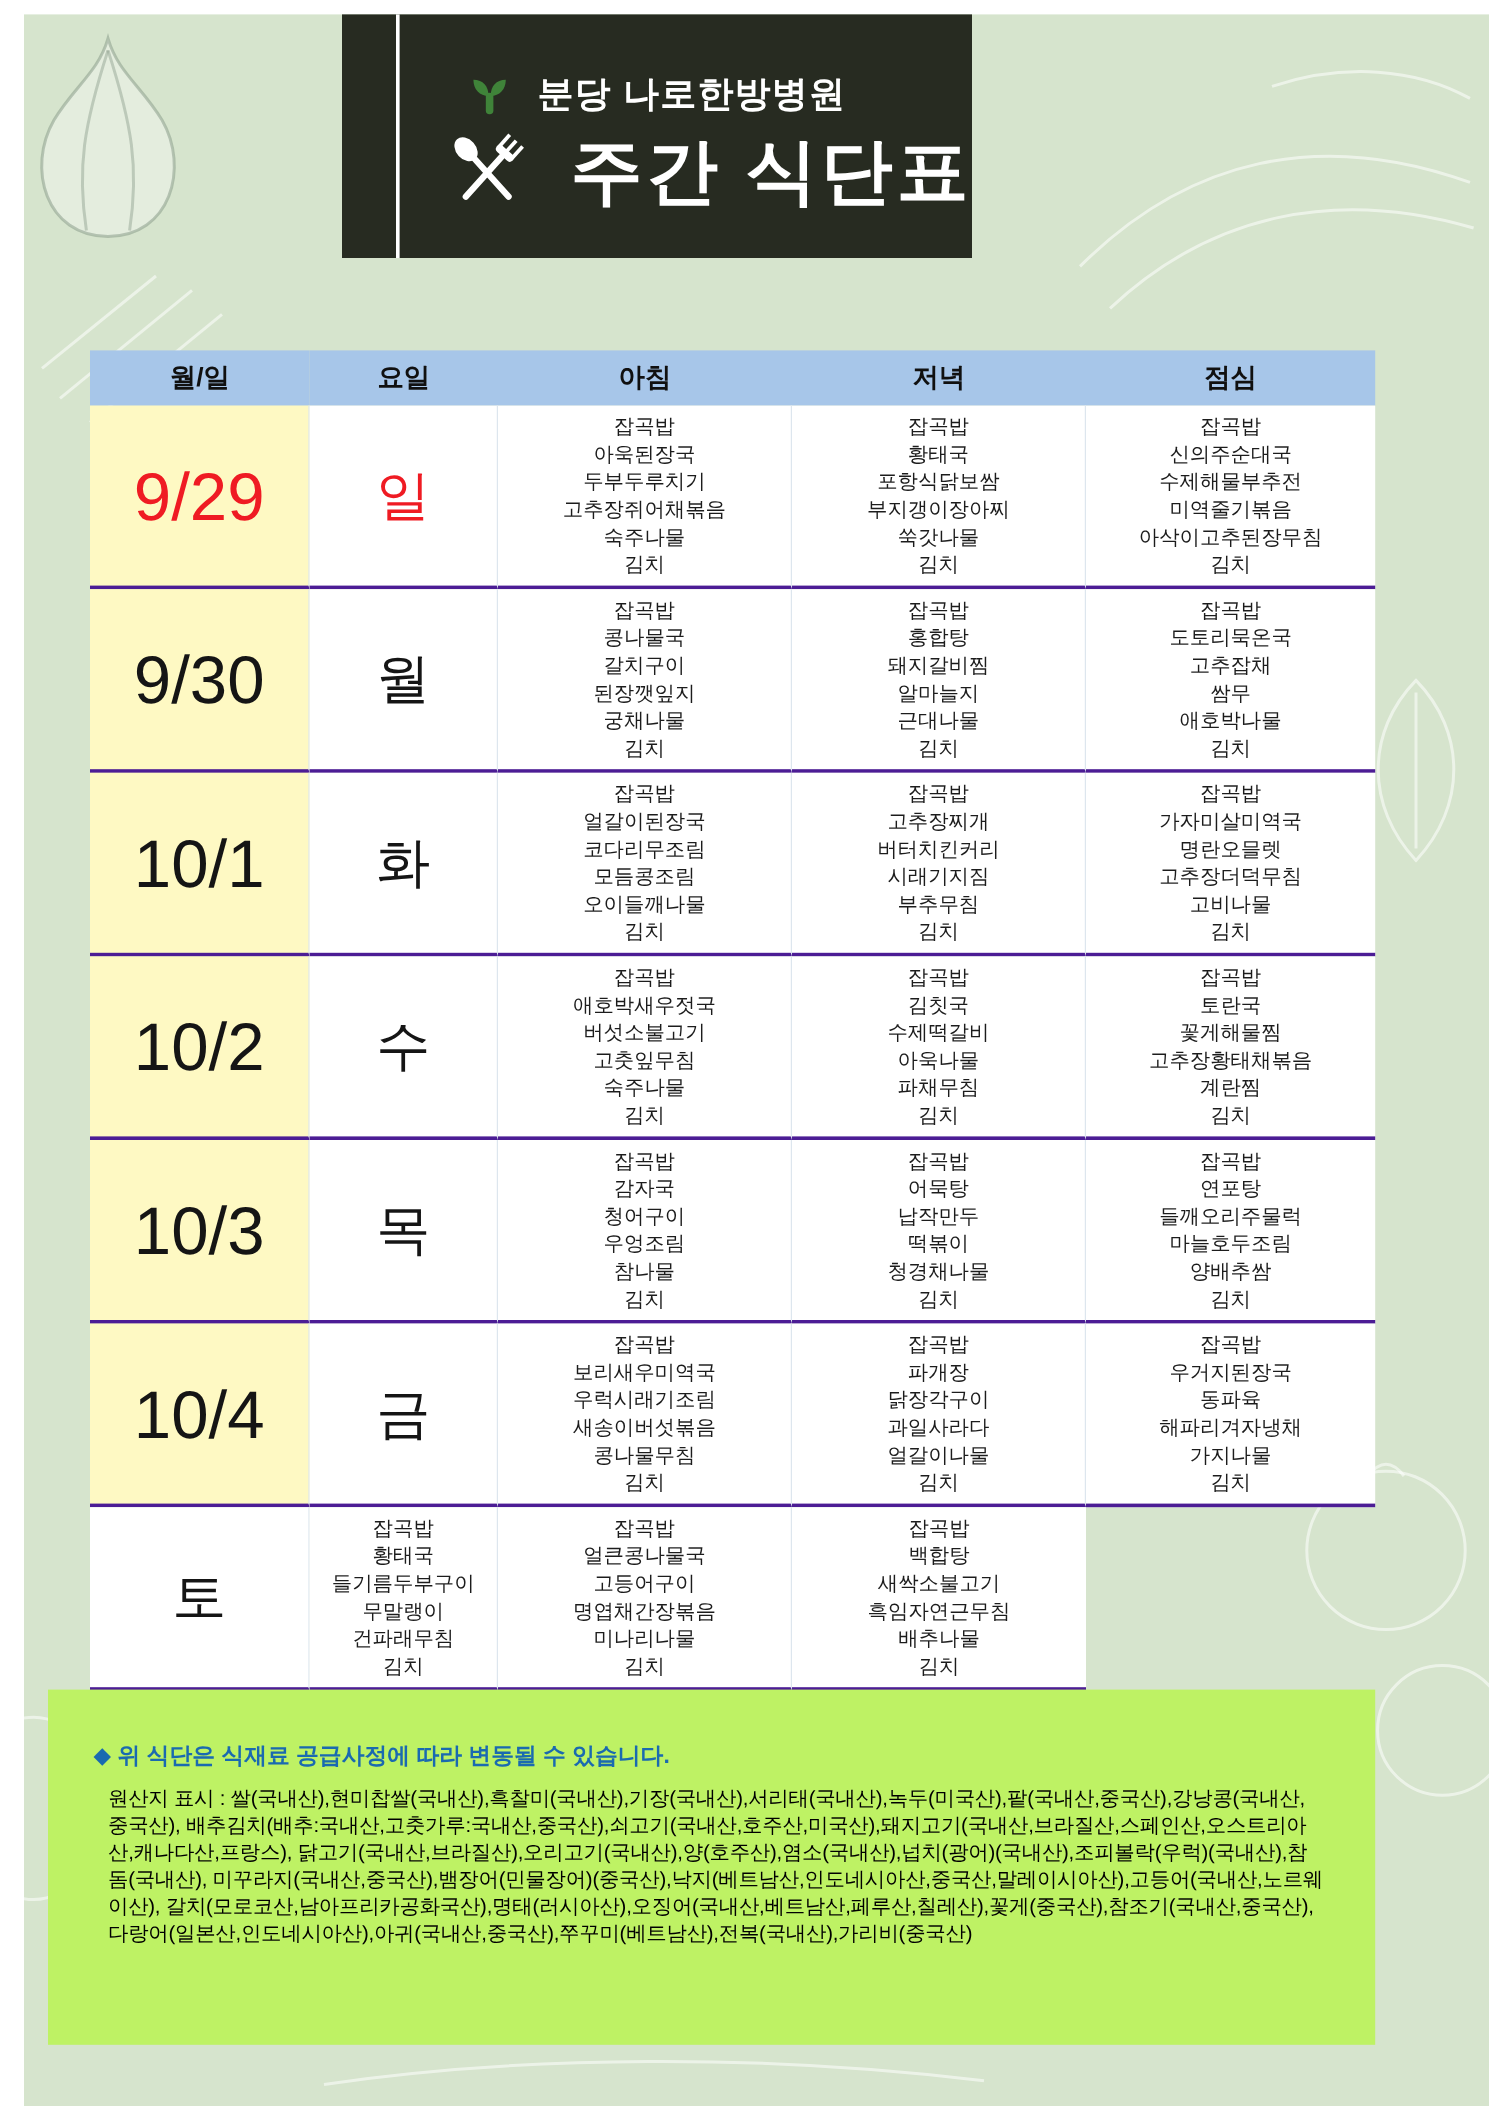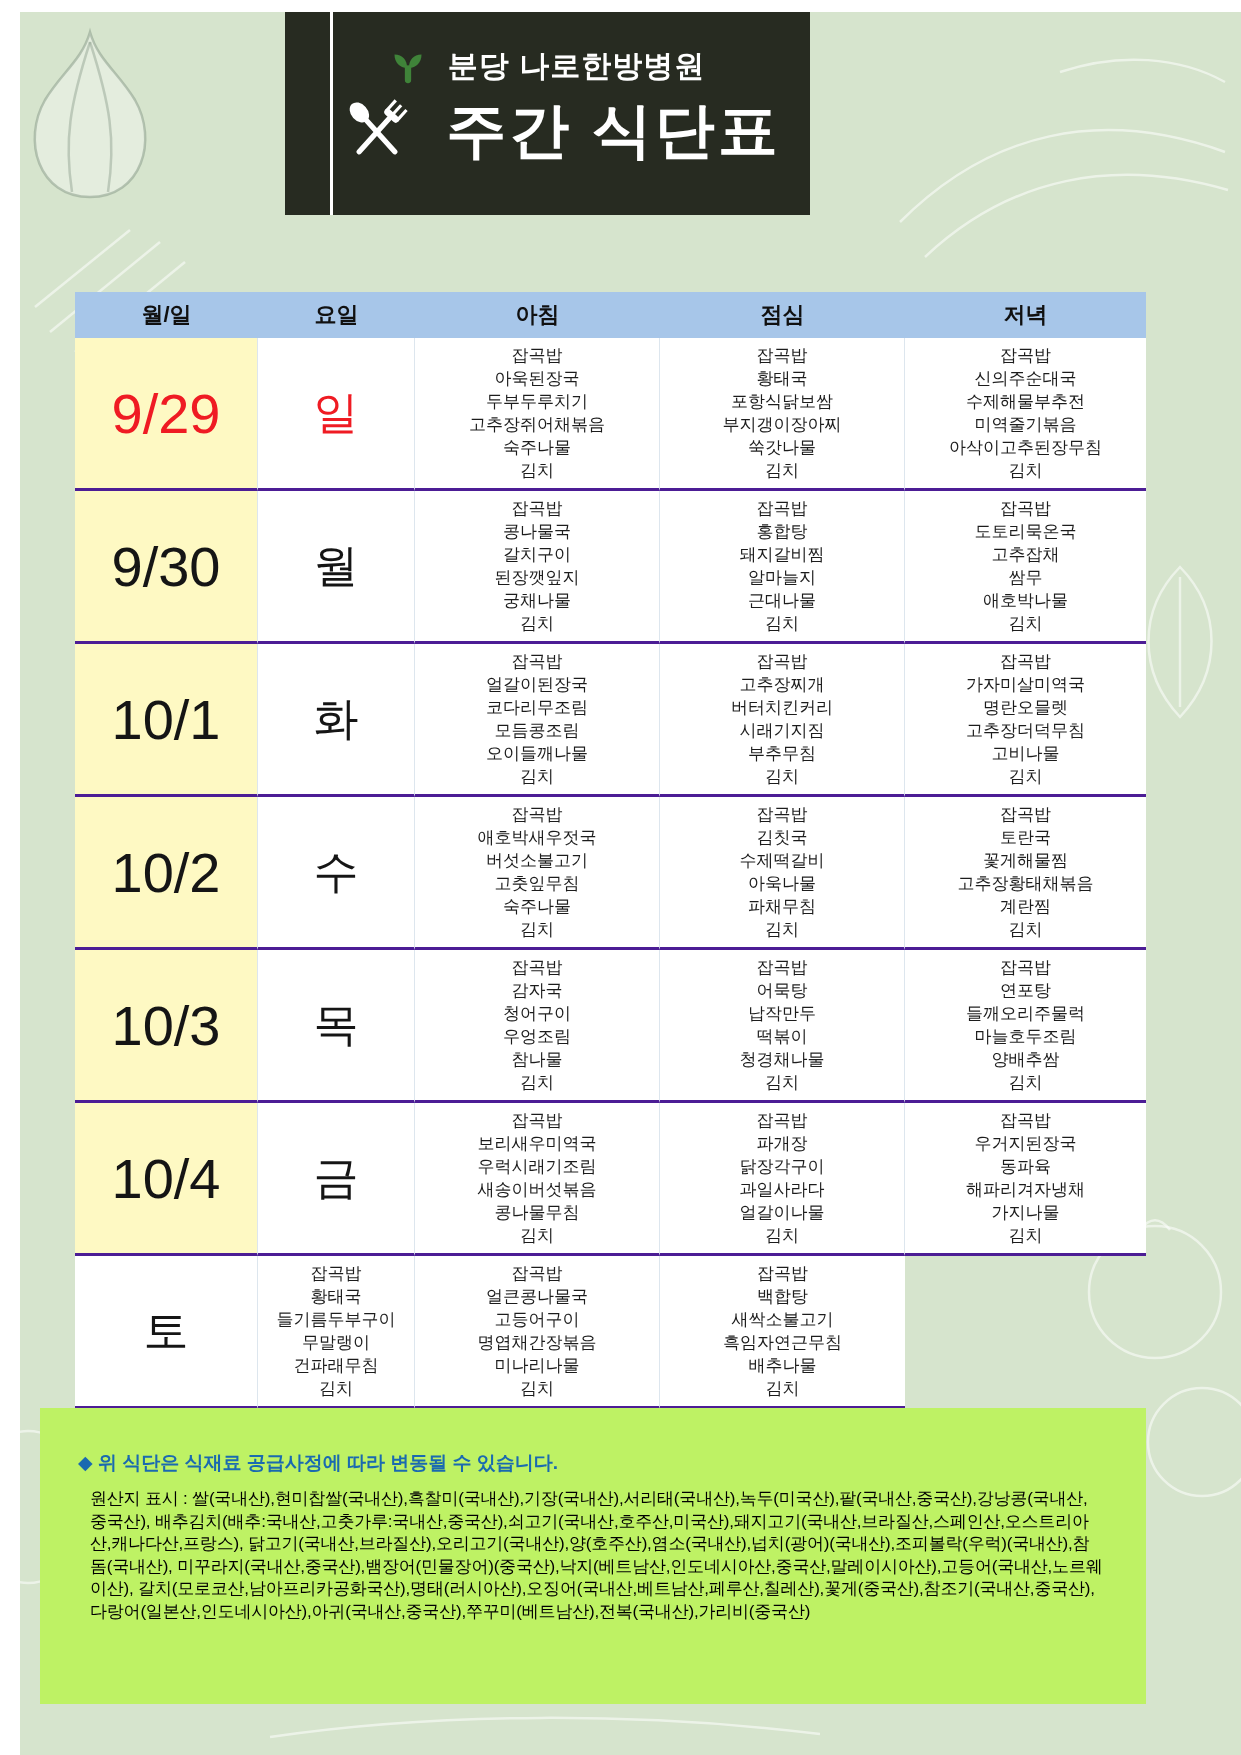"분당 나로한방병원" .logo-row { margin-top: 34px -> 46px }
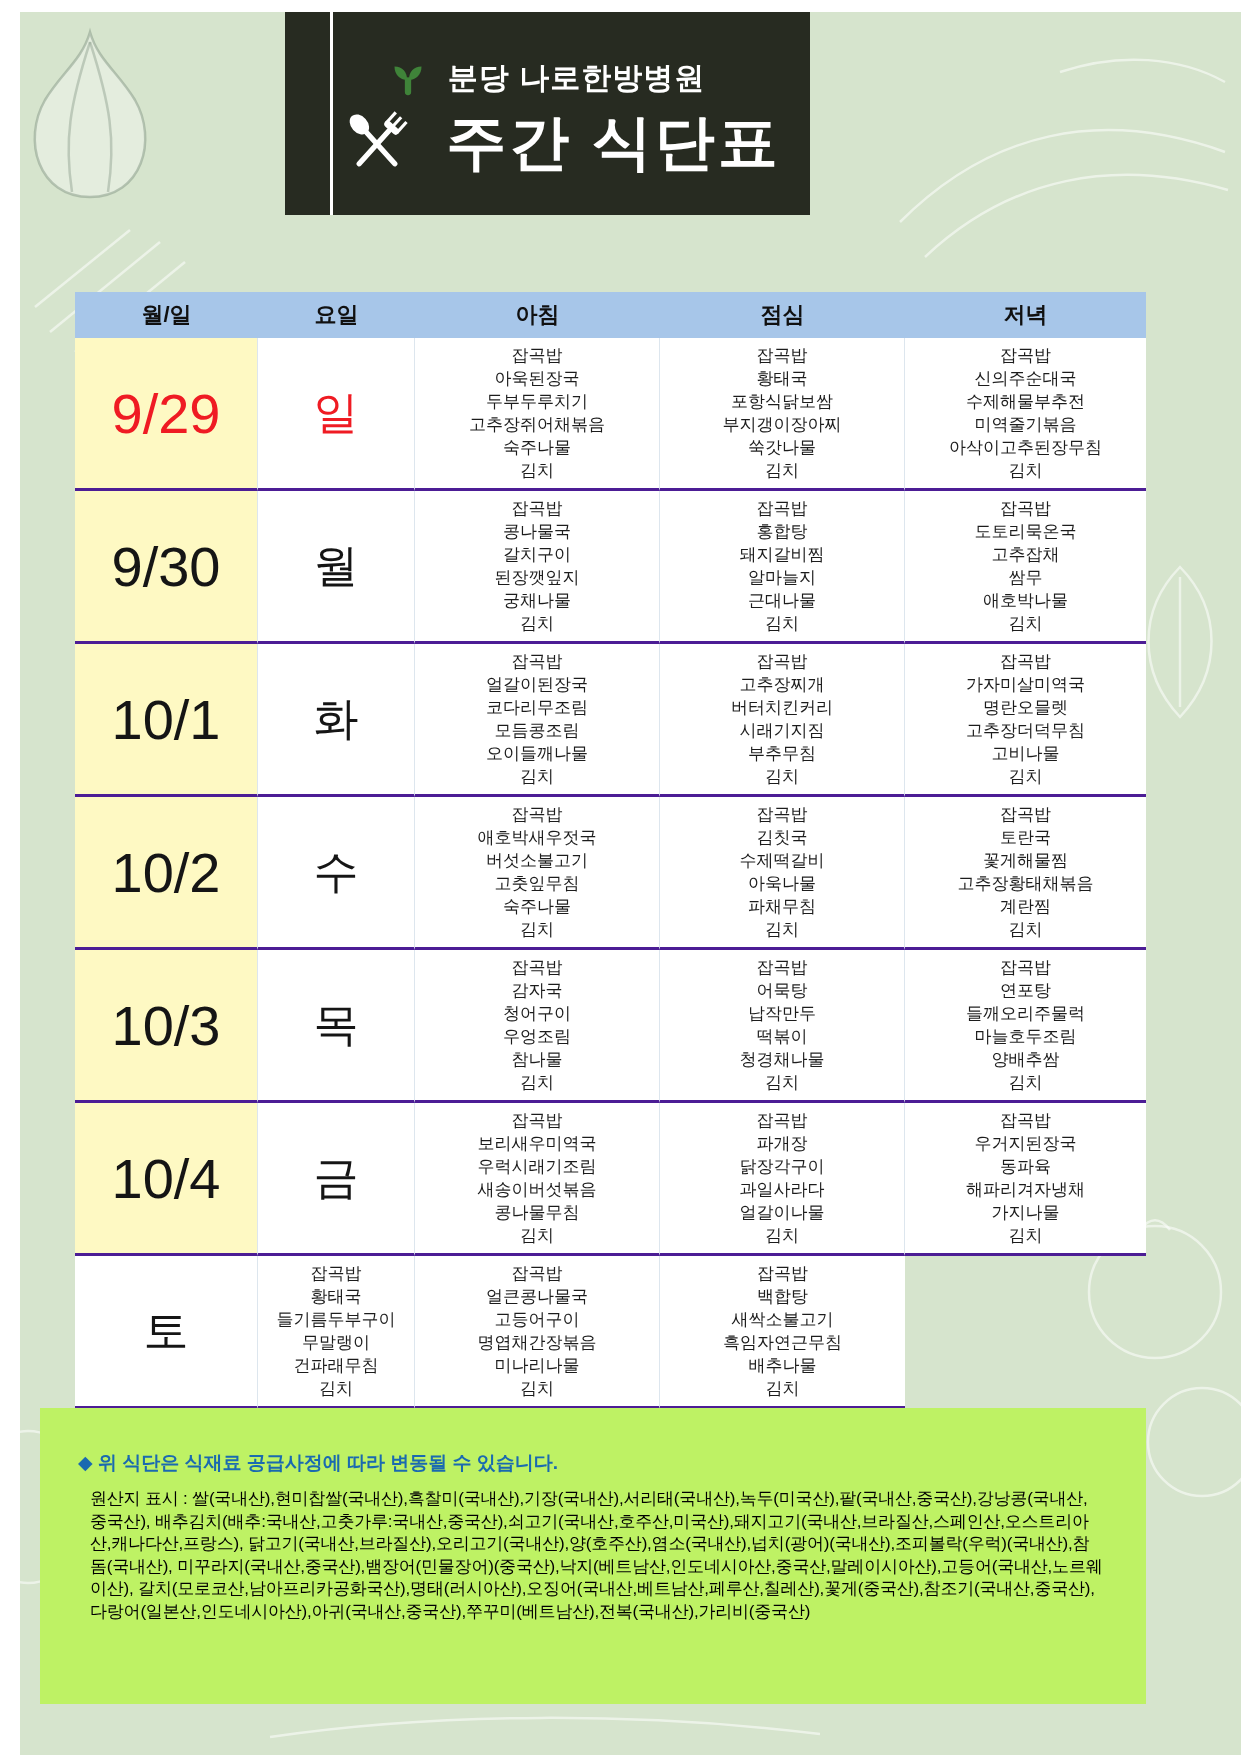"주간 식단표" .title-row { justify-content: center -> flex-end }
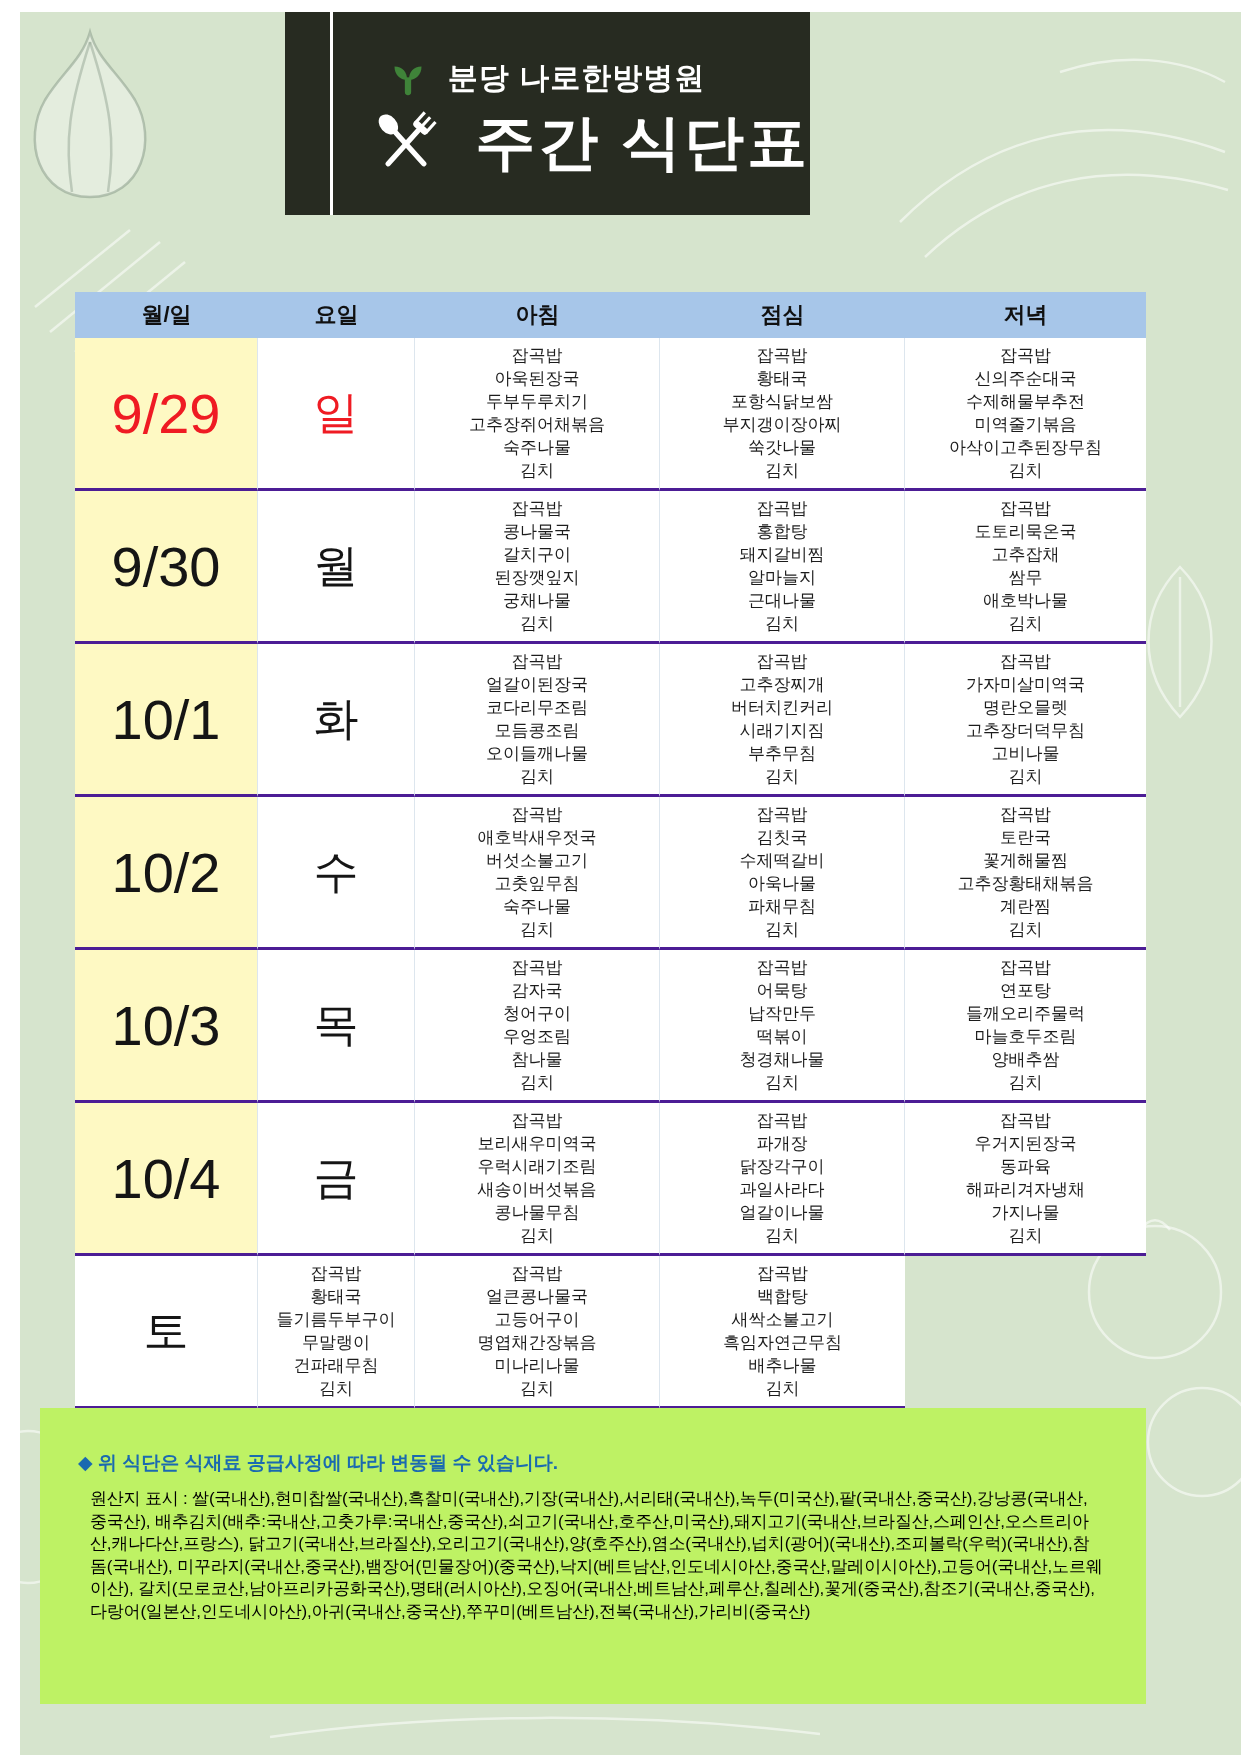"점심" div.th { order: before "저녁" -> after "저녁" }
